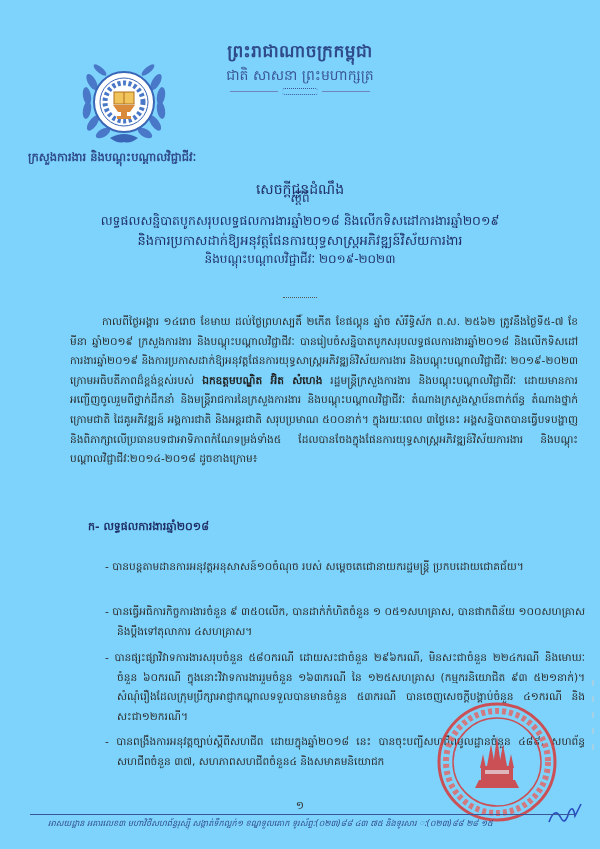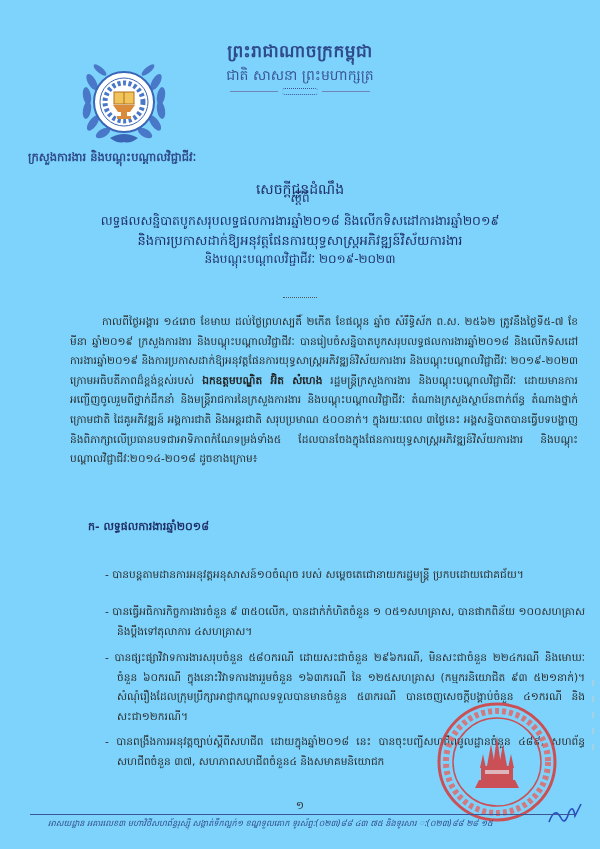"- បានបន្តតាមដានការអនុវត្តអនុសាសន៍១០ចំណុច" .b1 { margin-top: 8px -> none }
